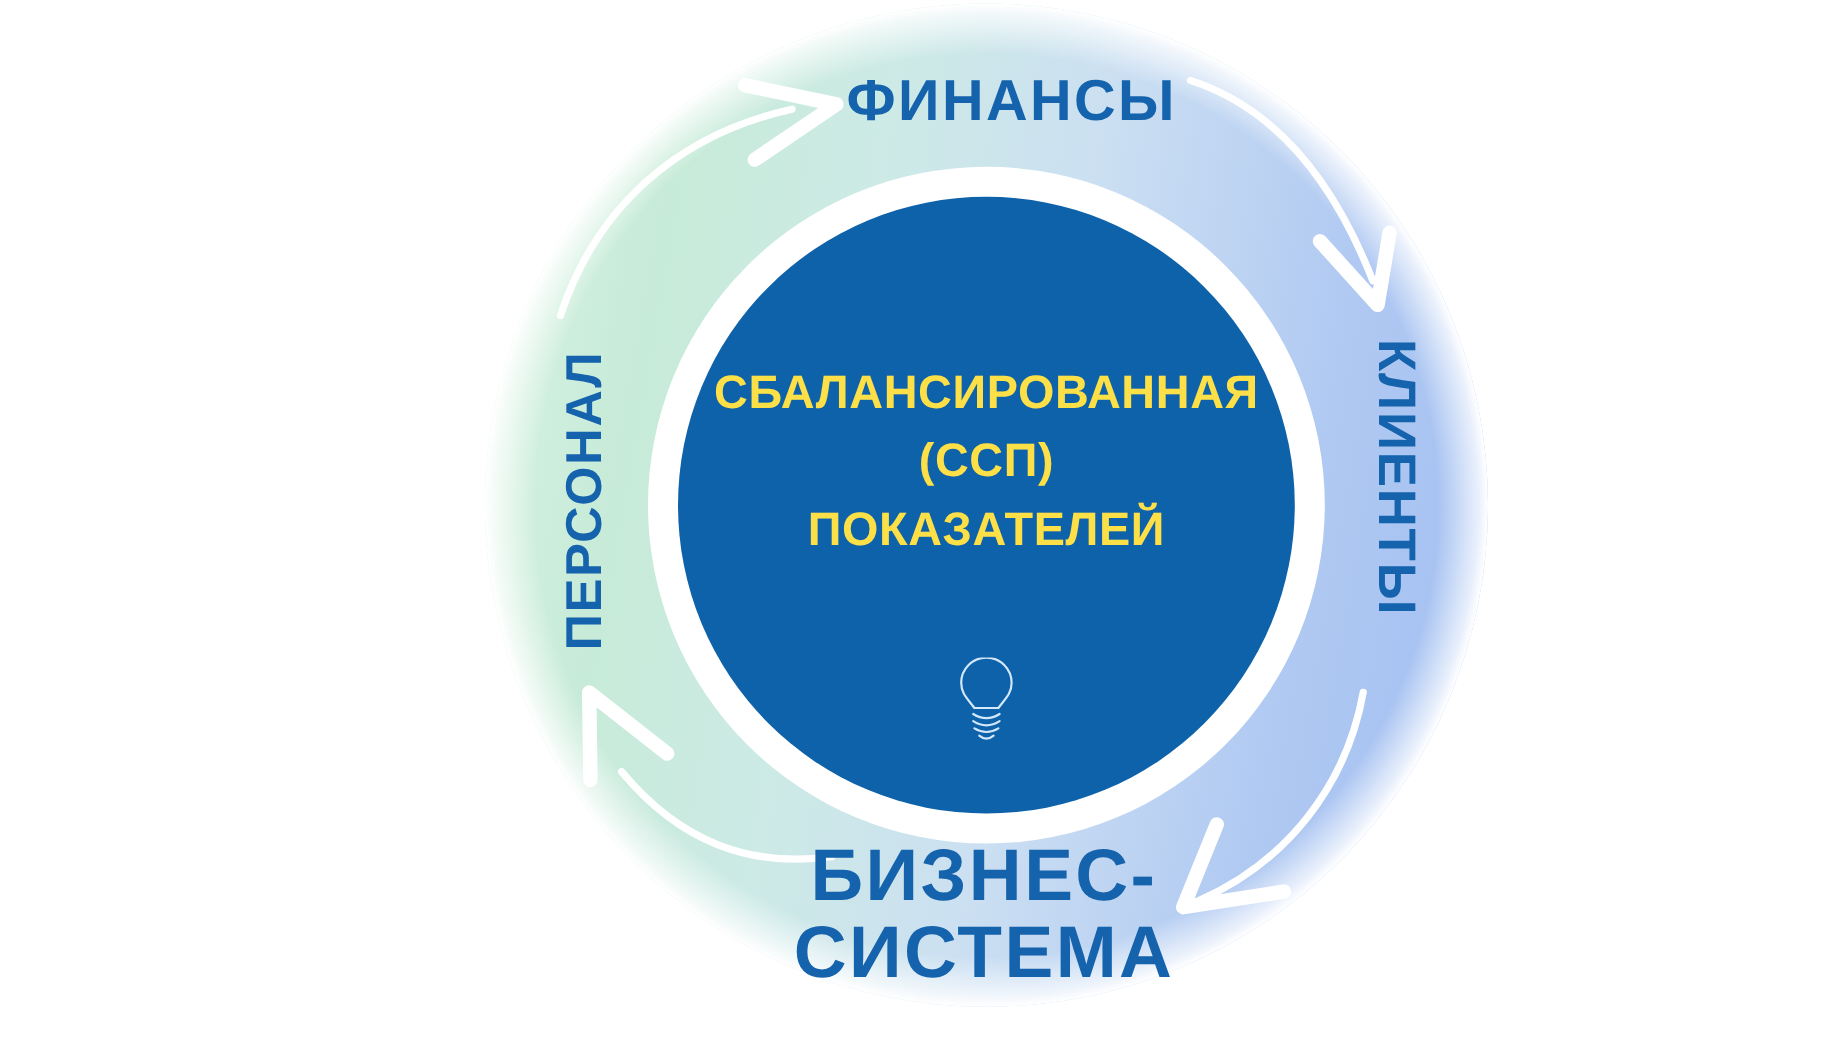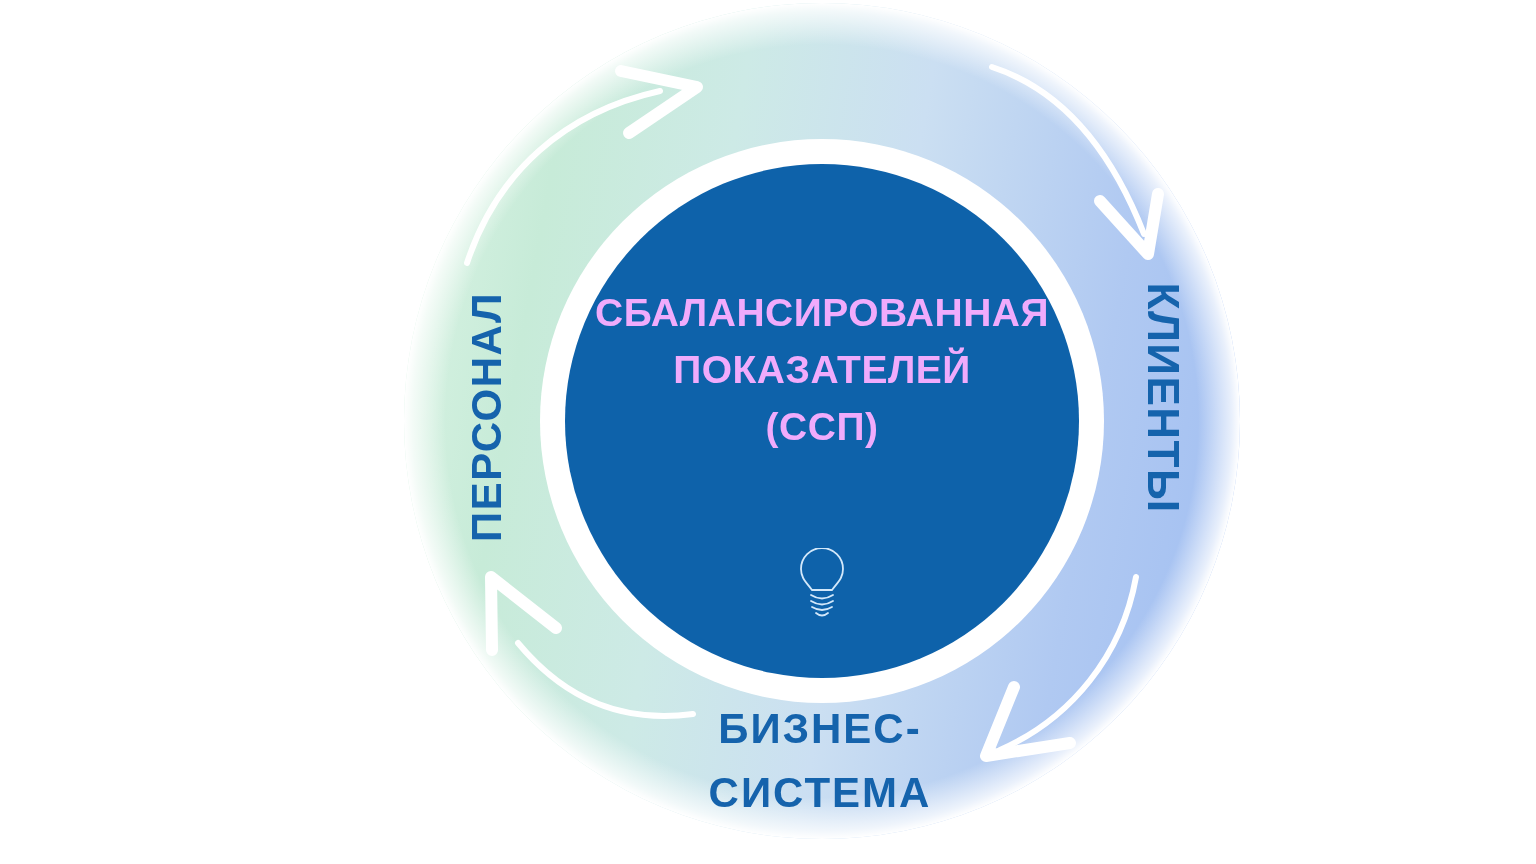"ФИНАНСЫ" div.perspective { html: none -> <div>ФИНАНСЫ</div> }
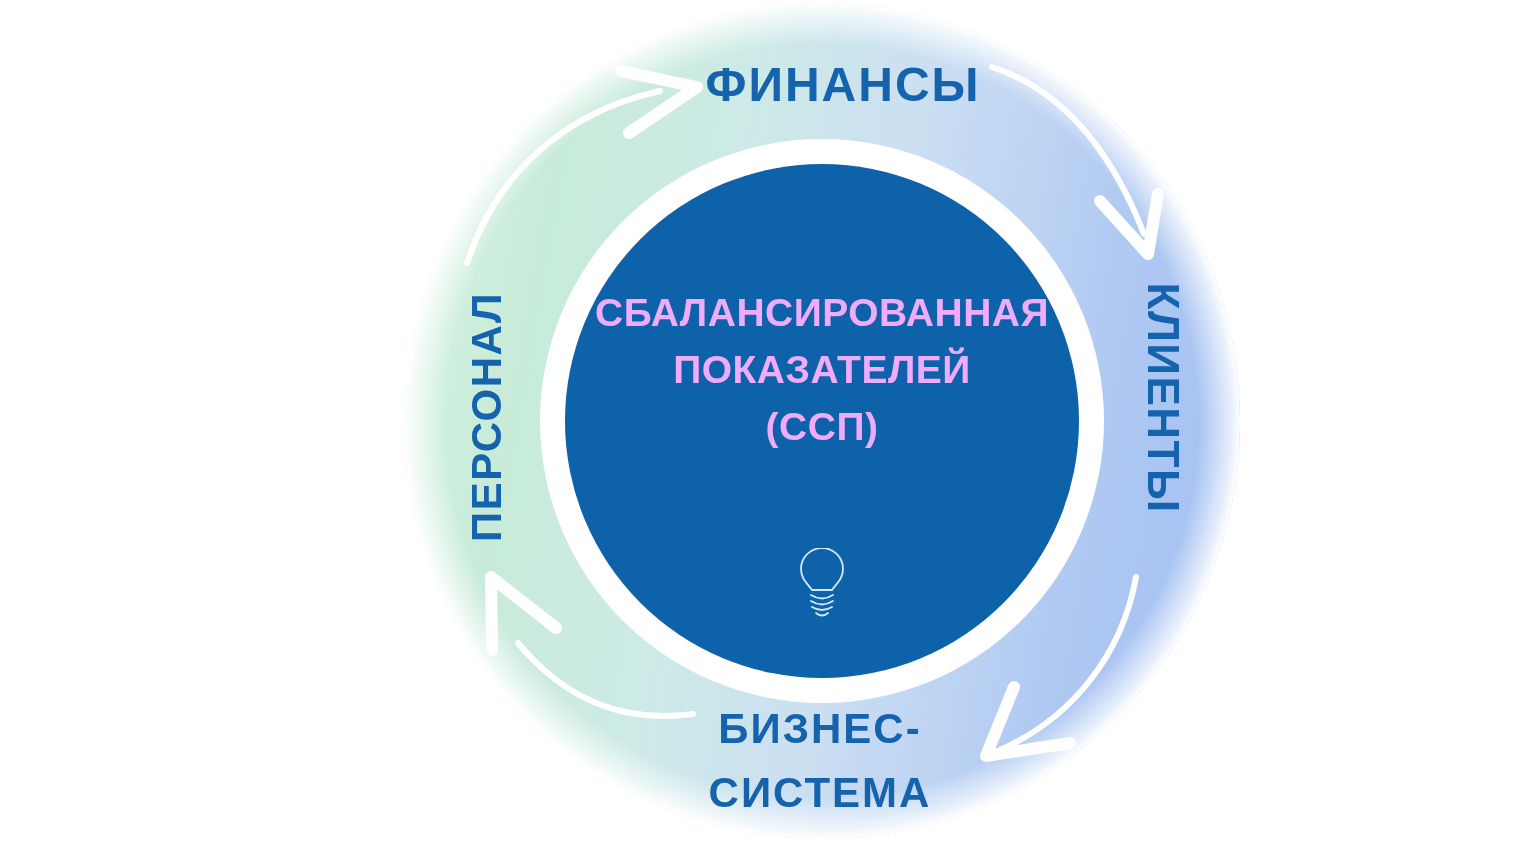"СБАЛАНСИРОВАННАЯ" .center-title { color: #f0abfc -> #fde047; top: 120px -> 135px }
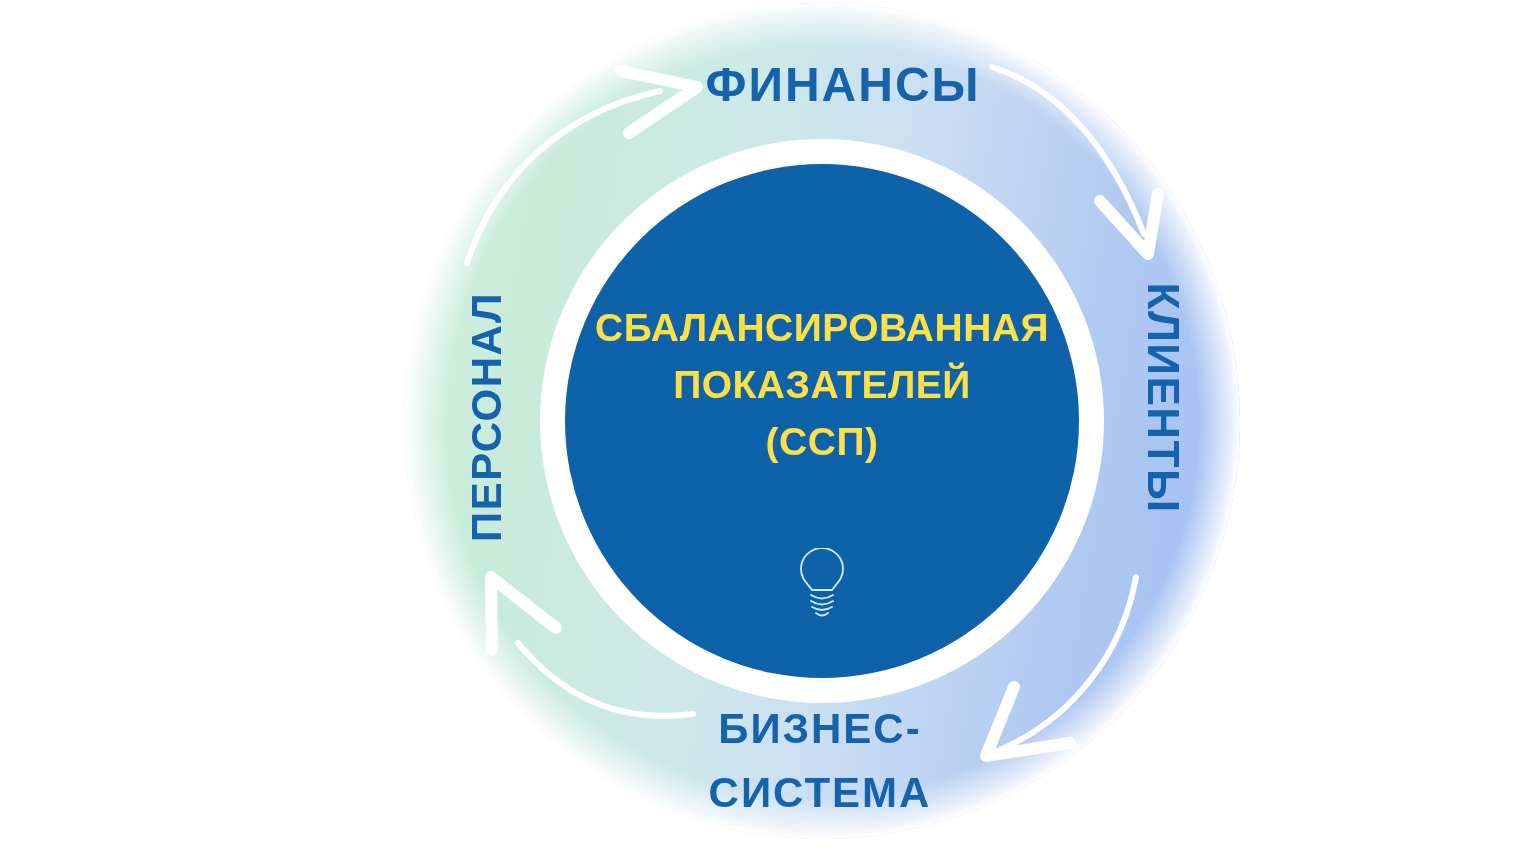"ПОКАЗАТЕЛЕЙ" div { order: before "(ССП)" -> after "(ССП)" }
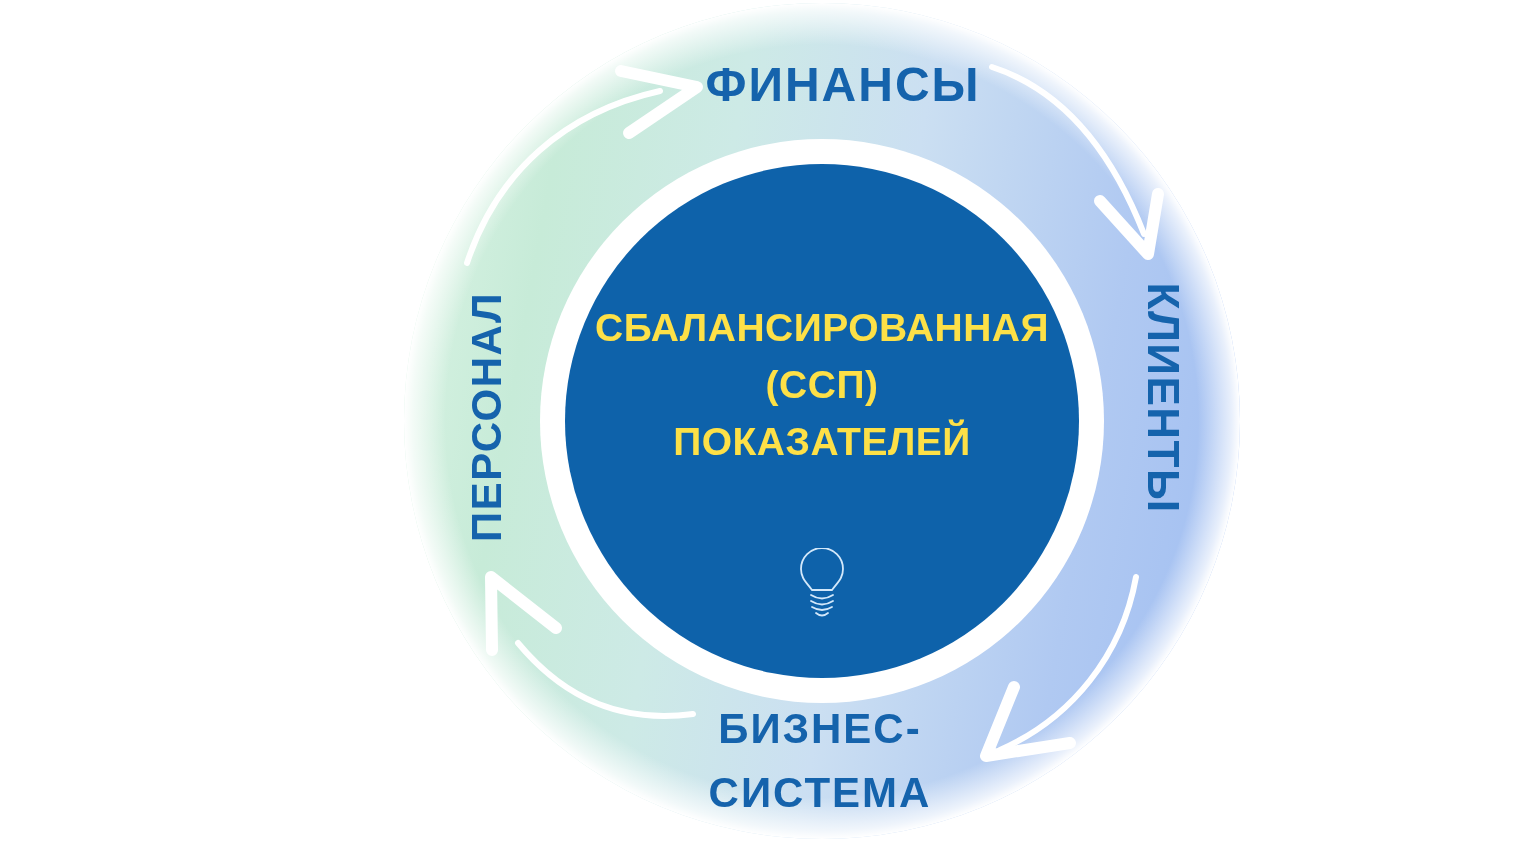"БИЗНЕС-" .p-bottom { font-size: 42px -> 61px }
